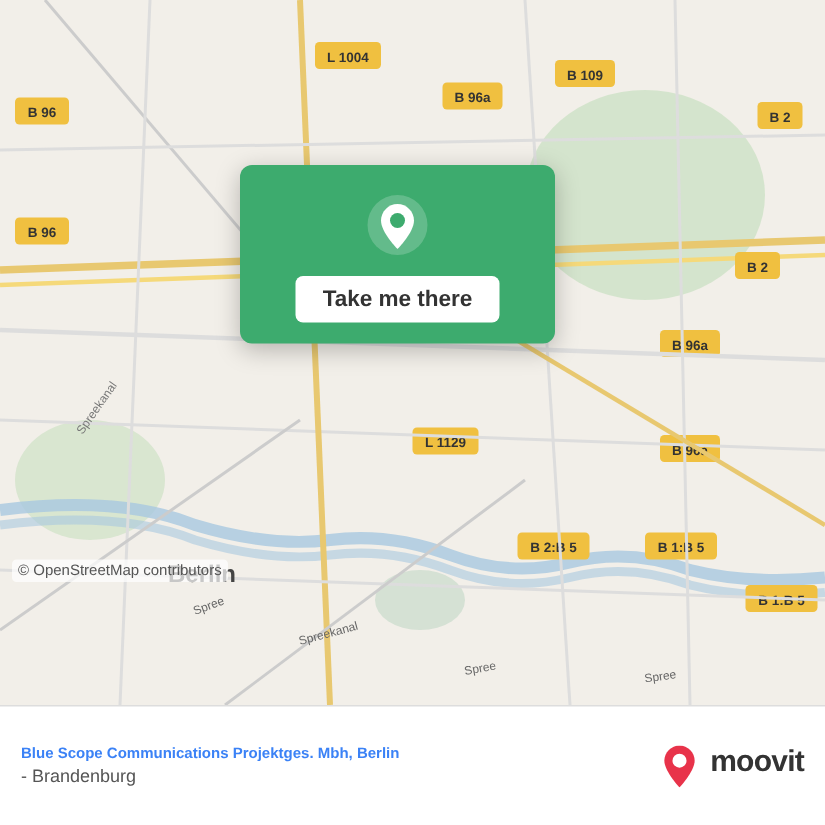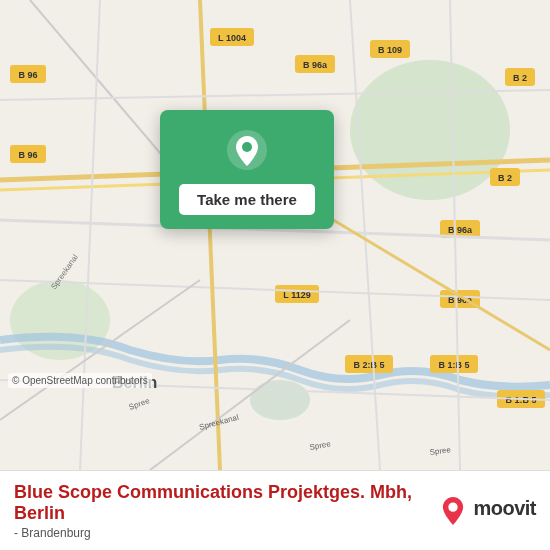"Take me there" .location-card { width: 174px -> 210px }
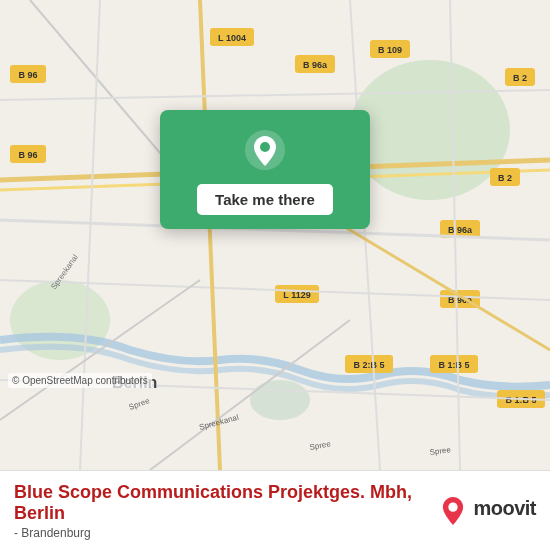"Blue Scope Communications Projektges." .company-name { color: #b91c1c -> #3b82f6; font-size: 18px -> 10px }
